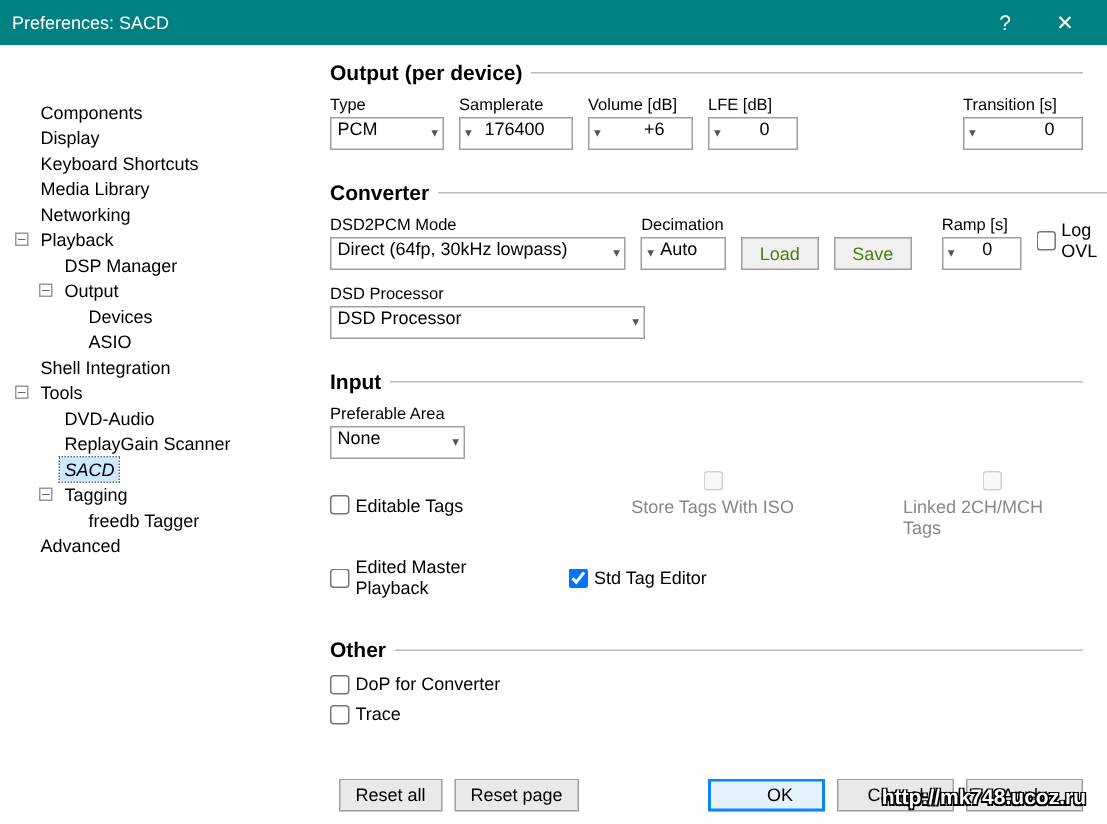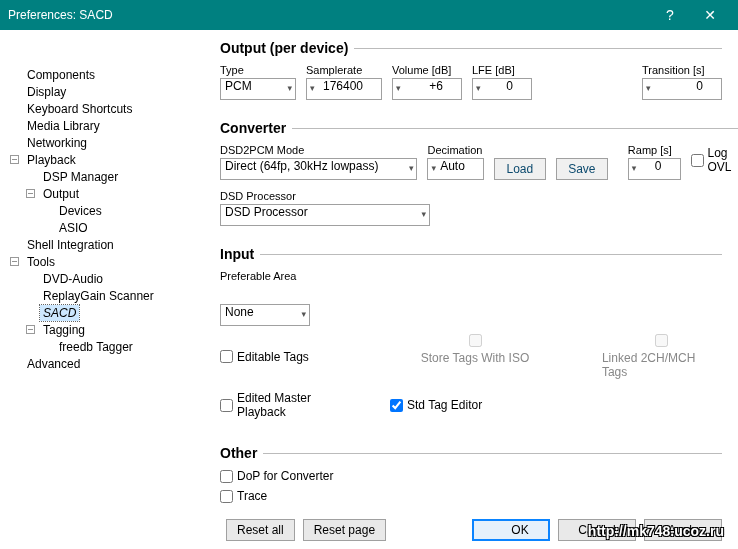"Load" .combo.disabled, .btn.disabled { color: #0c4a6e -> #4d7c0f }
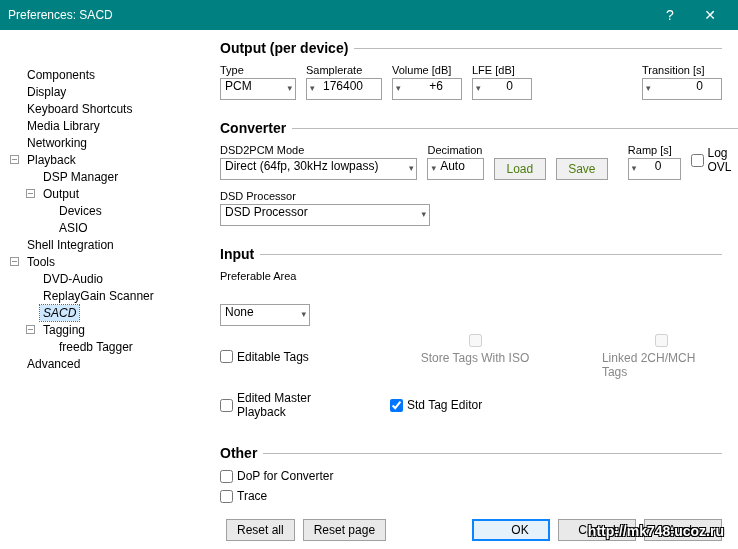"Preferable Area" div.field { gap: 20px -> none }
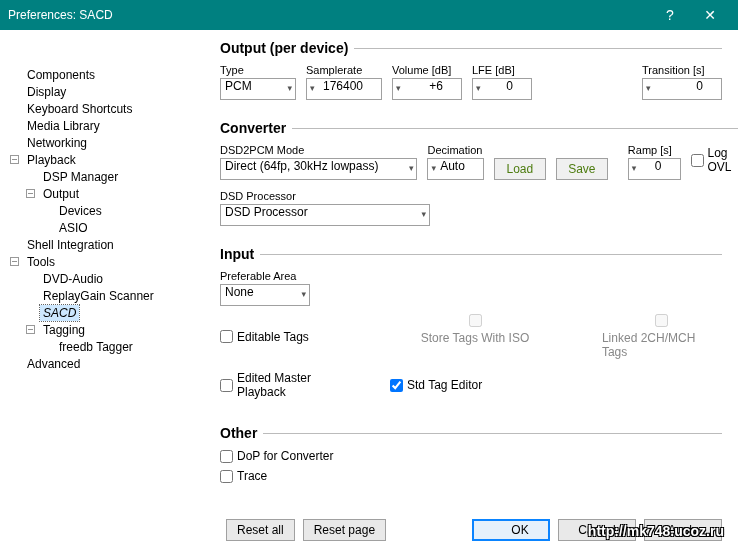"Edited Master Playback" div.row { gap: 40px -> 29px }
